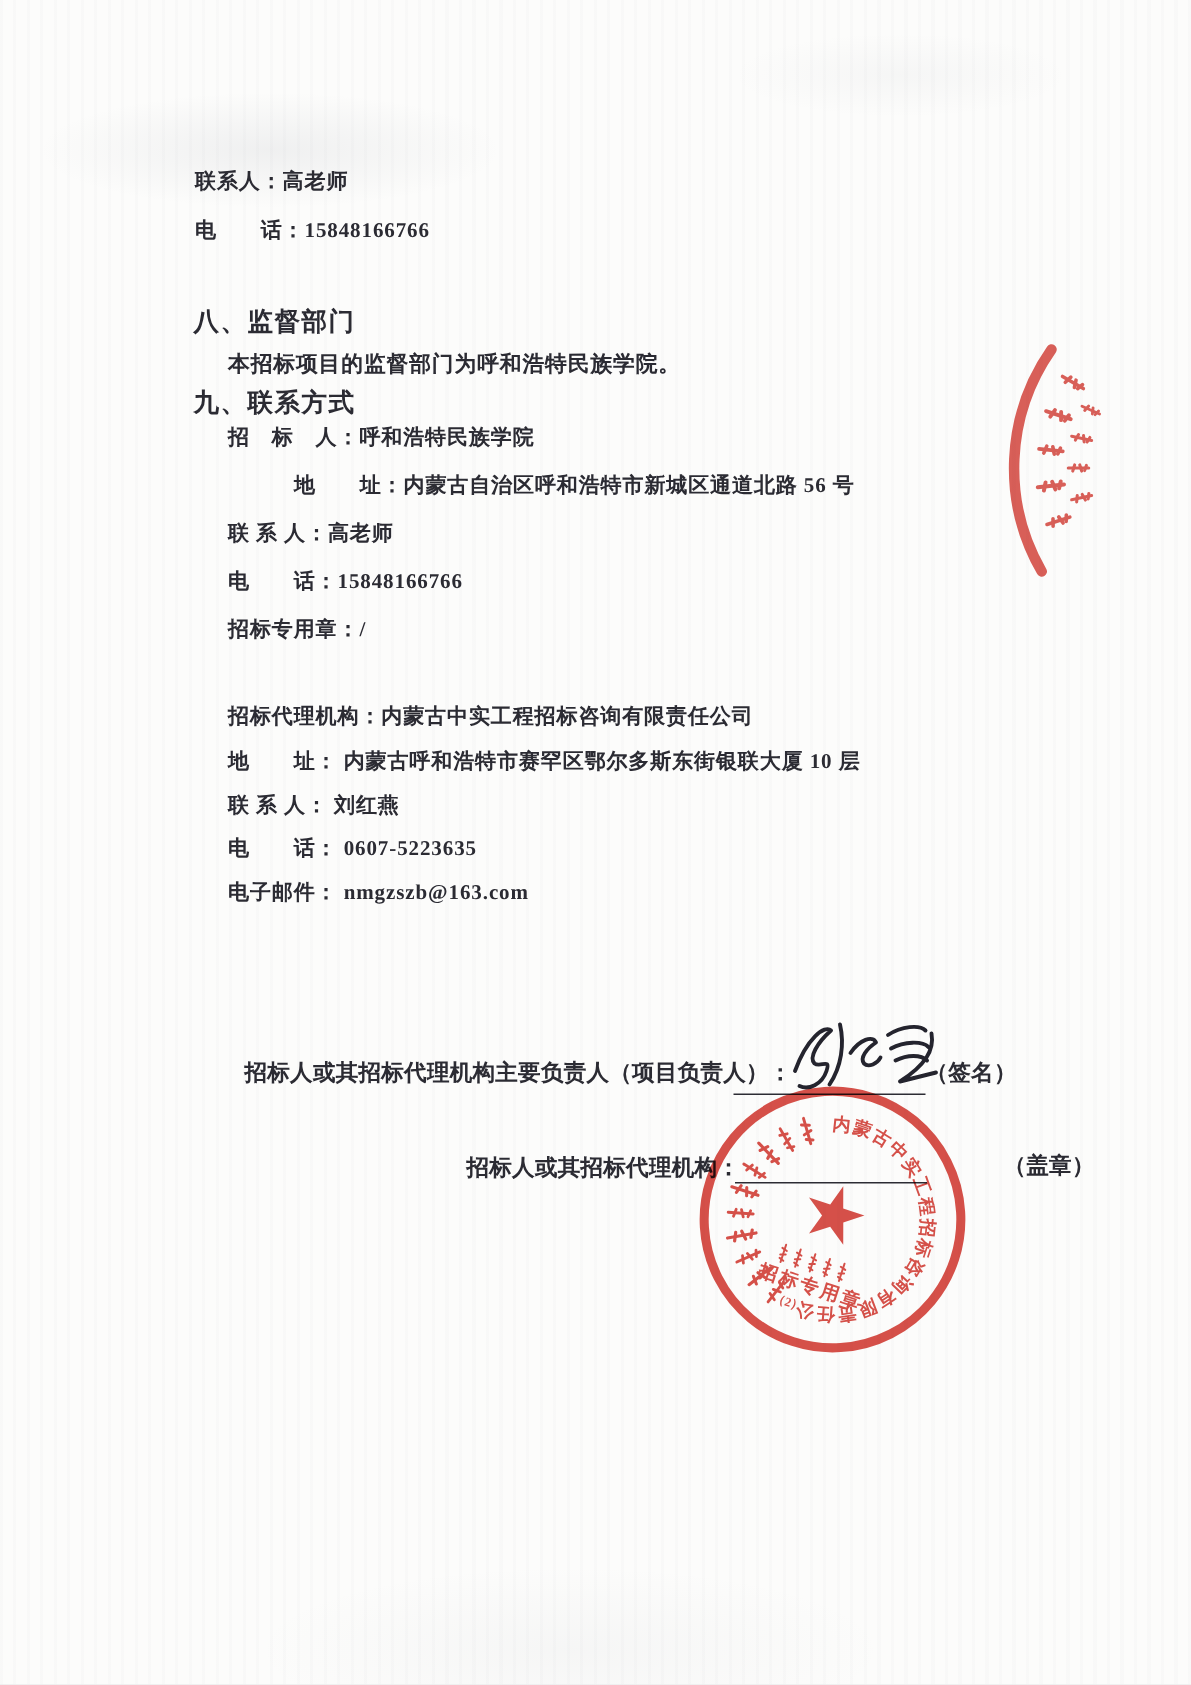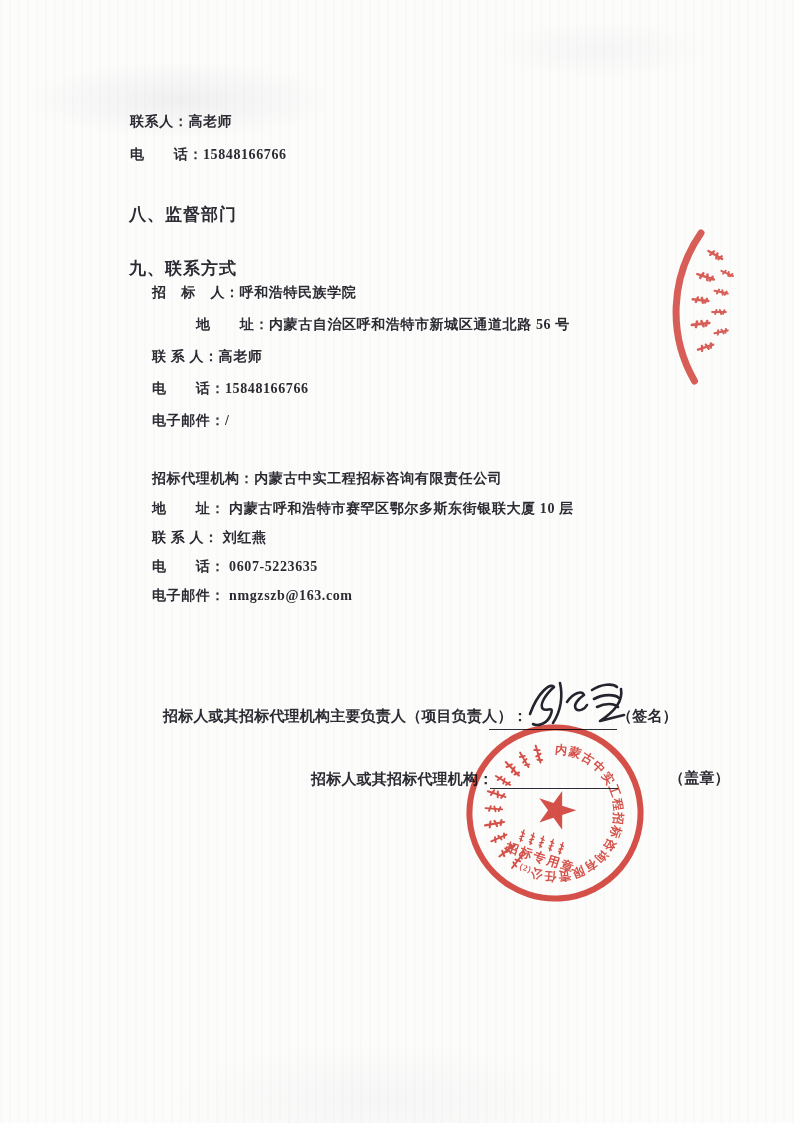"本招标项目的监督部门为呼和浩特民族学院。" div.line { html: none -> <div>本招标项目的监督部门为呼和浩特民族学院。</div> }
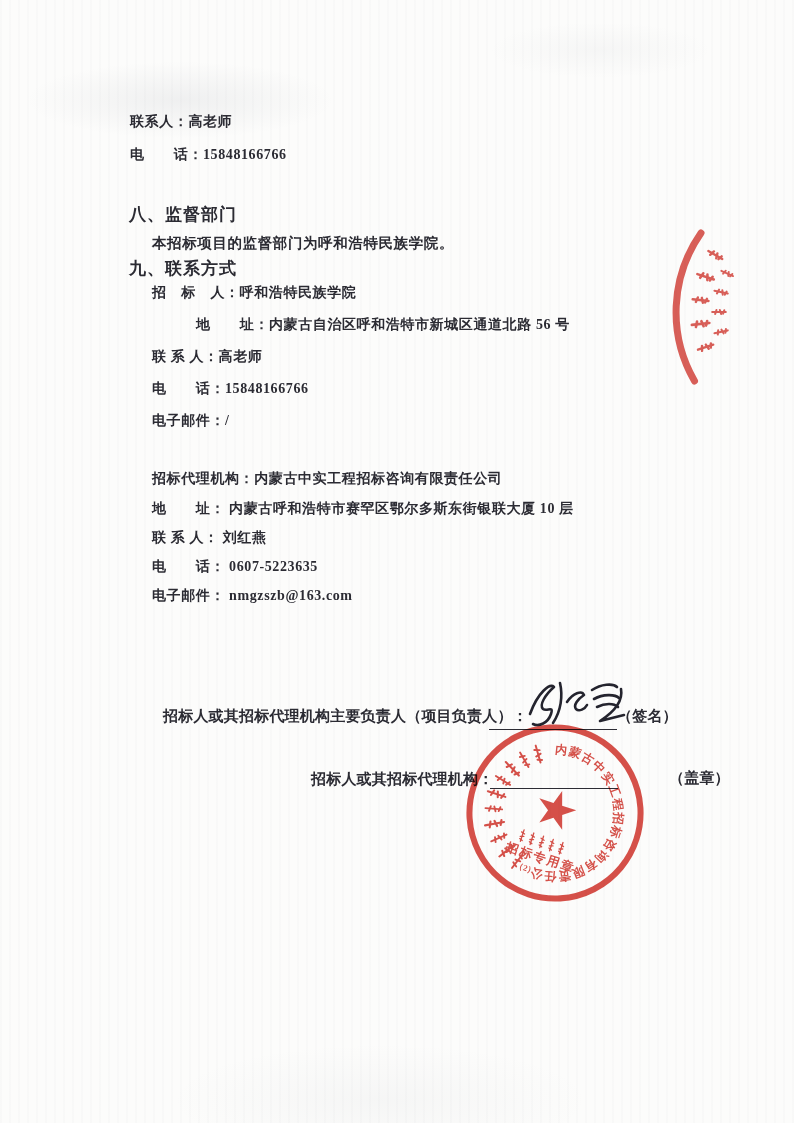"电子邮件：/" div.line { text: 电子邮件 -> 招标专用章 }
